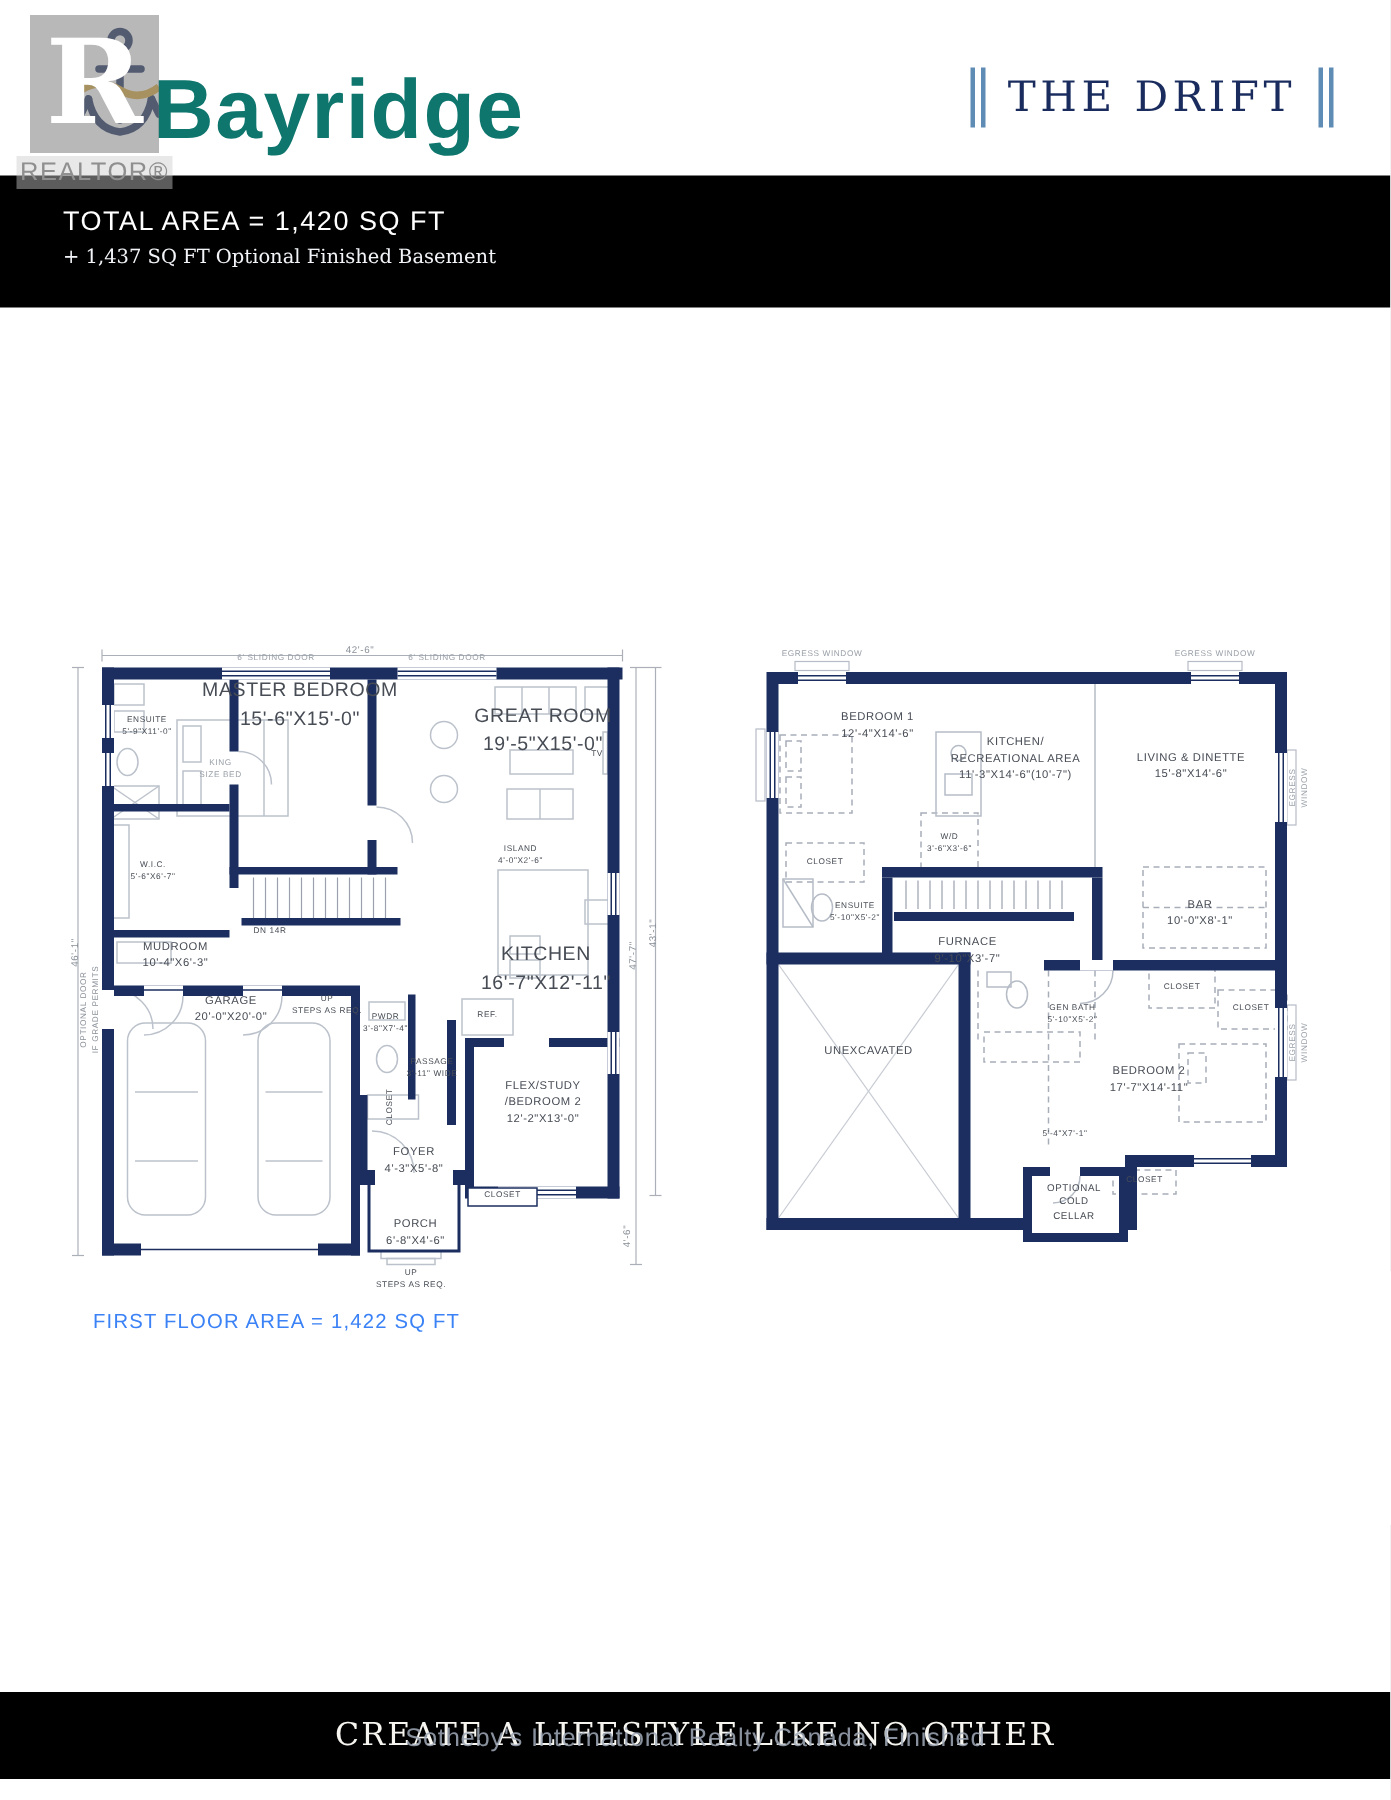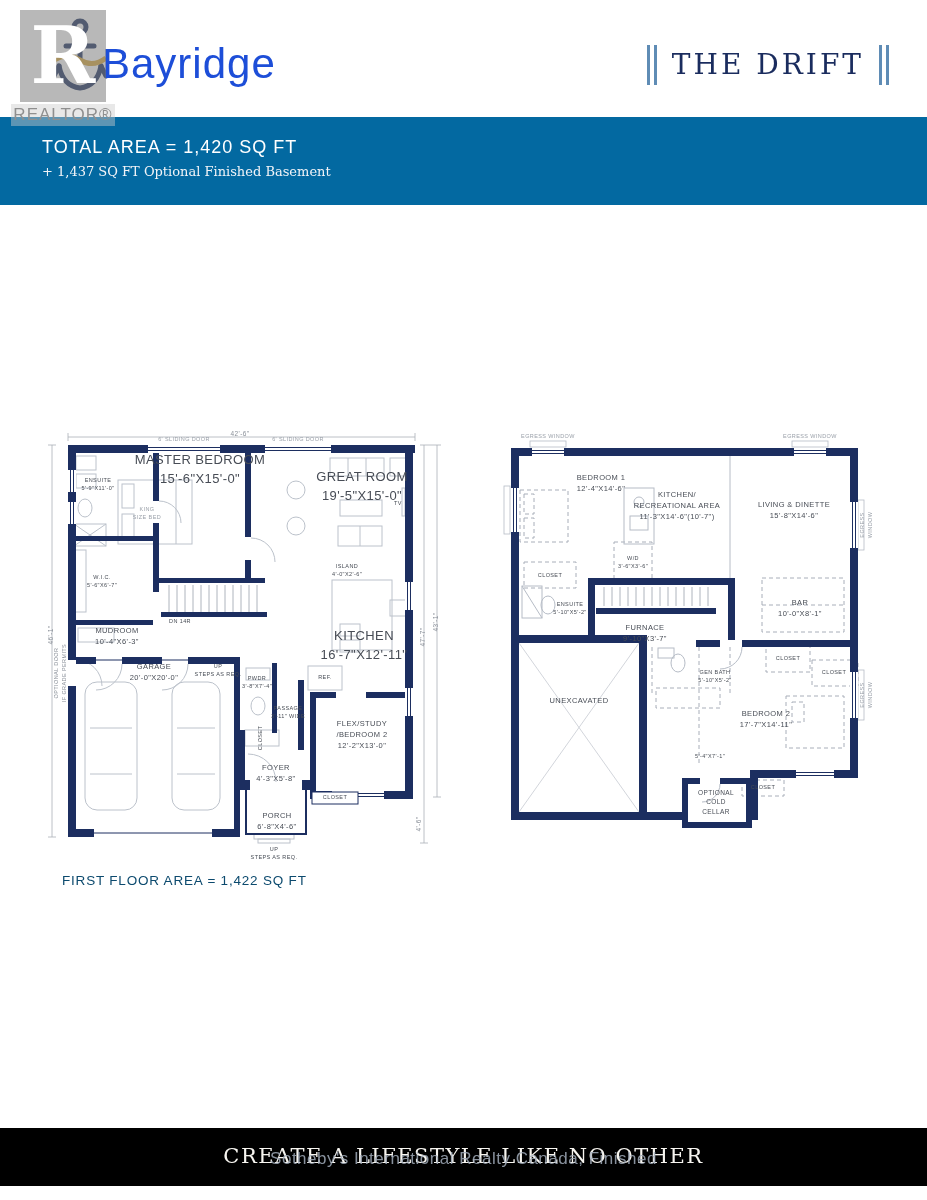"Bayridge" .brand { color: #1d4ed8 -> #0f766e; font-size: 42px -> 56px; font-weight: 400 -> 700 }
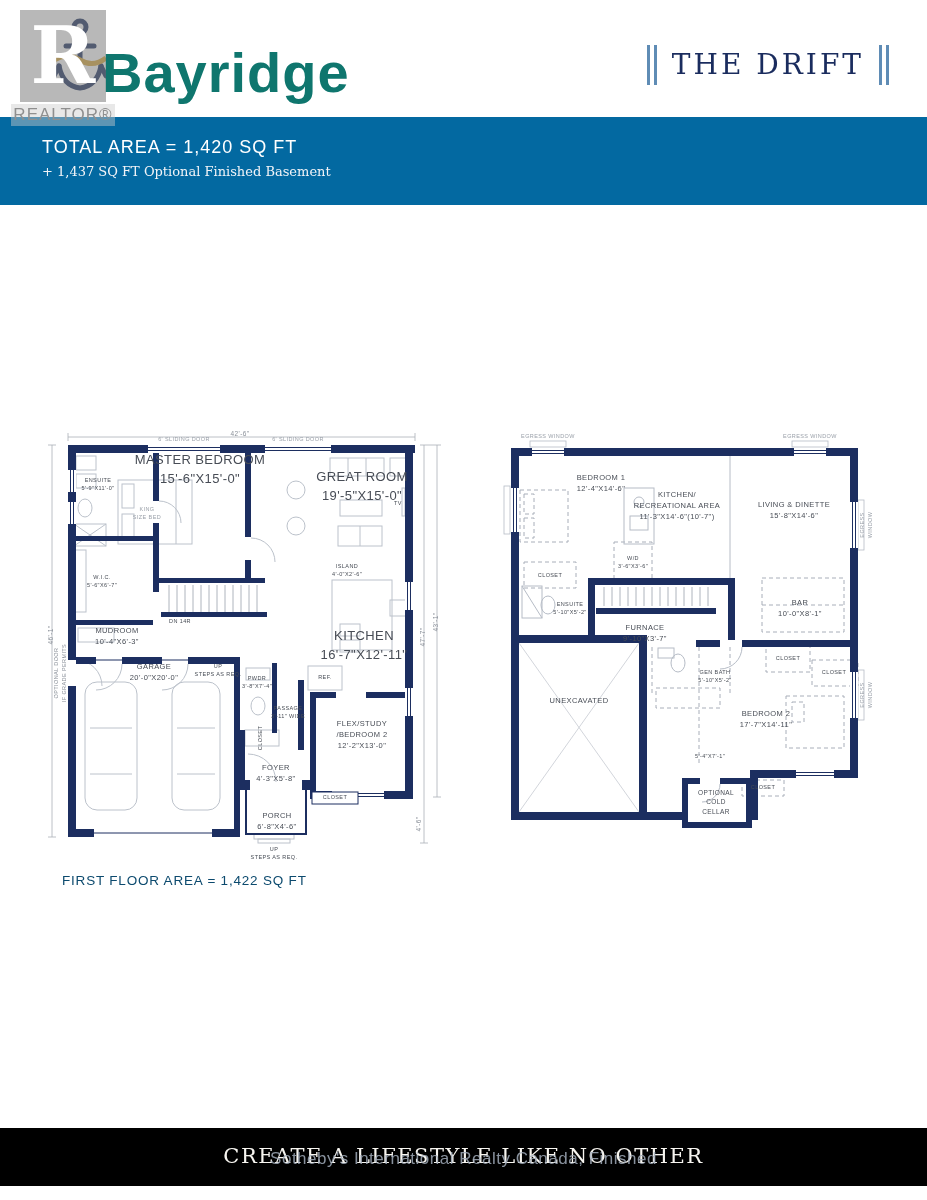"TOTAL AREA = 1,420 SQ" .banner { background: #0369a1 -> #000000 }
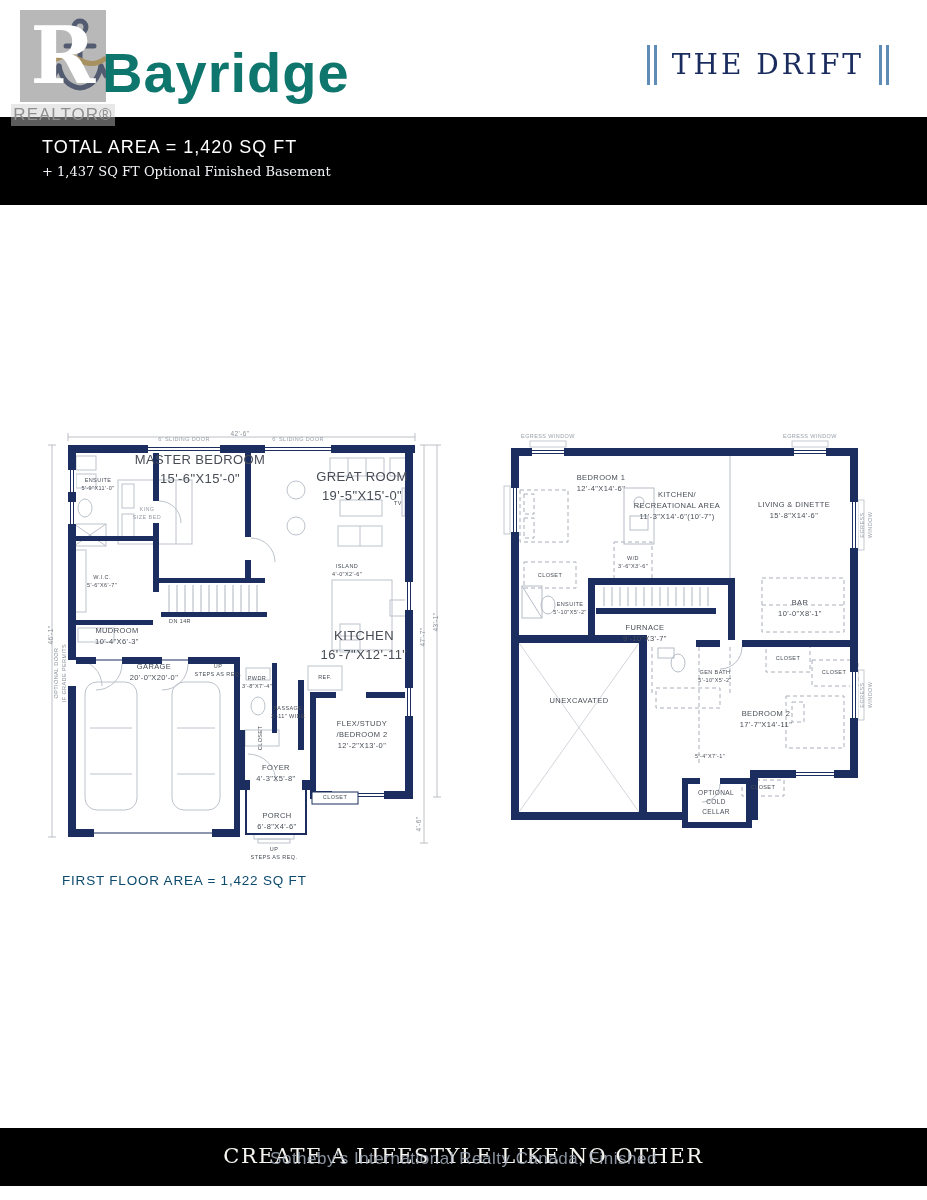"BEDROOM 1" div.lbl { left: 101px -> 85px }
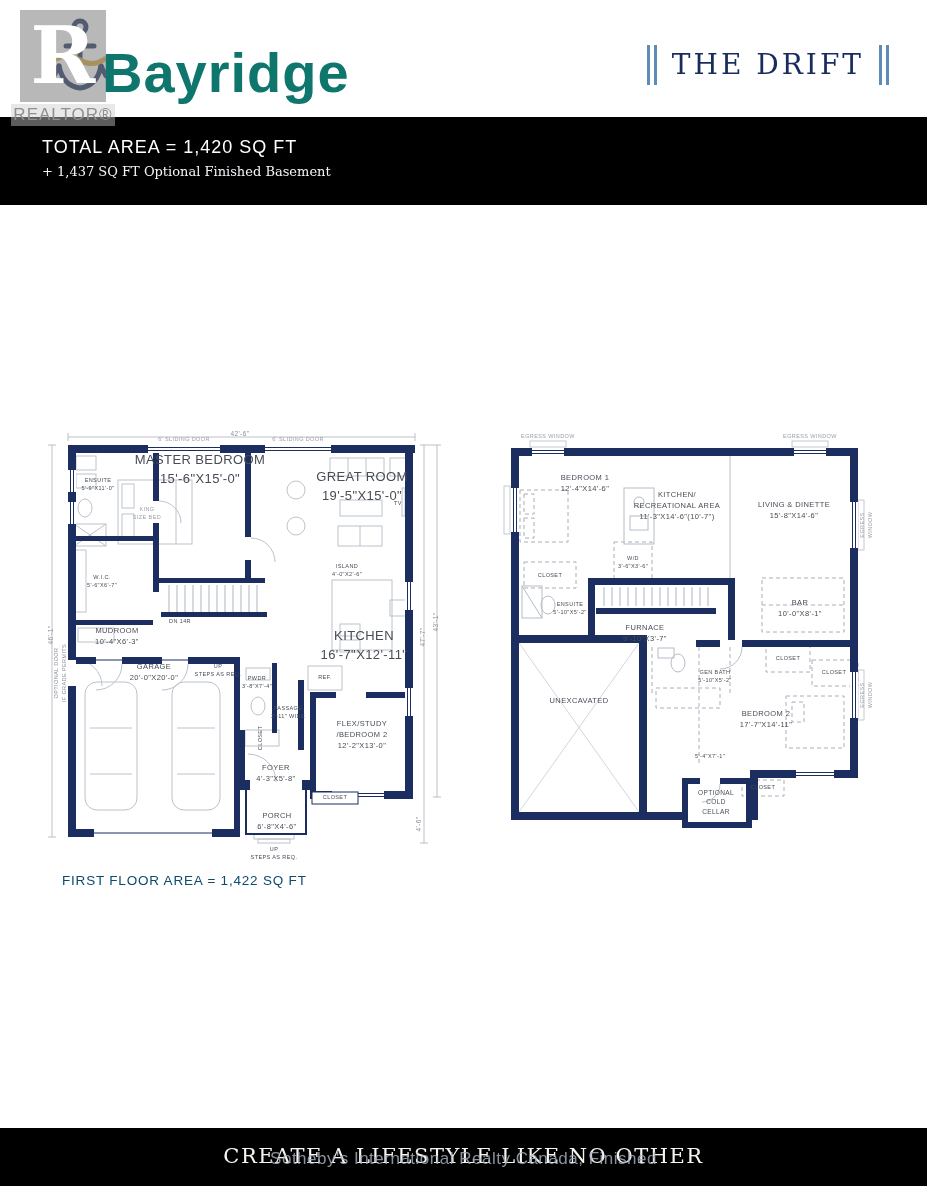"FIRST FLOOR AREA = 1,422" .caption { color: #0c4a6e -> #3b82f6 }
